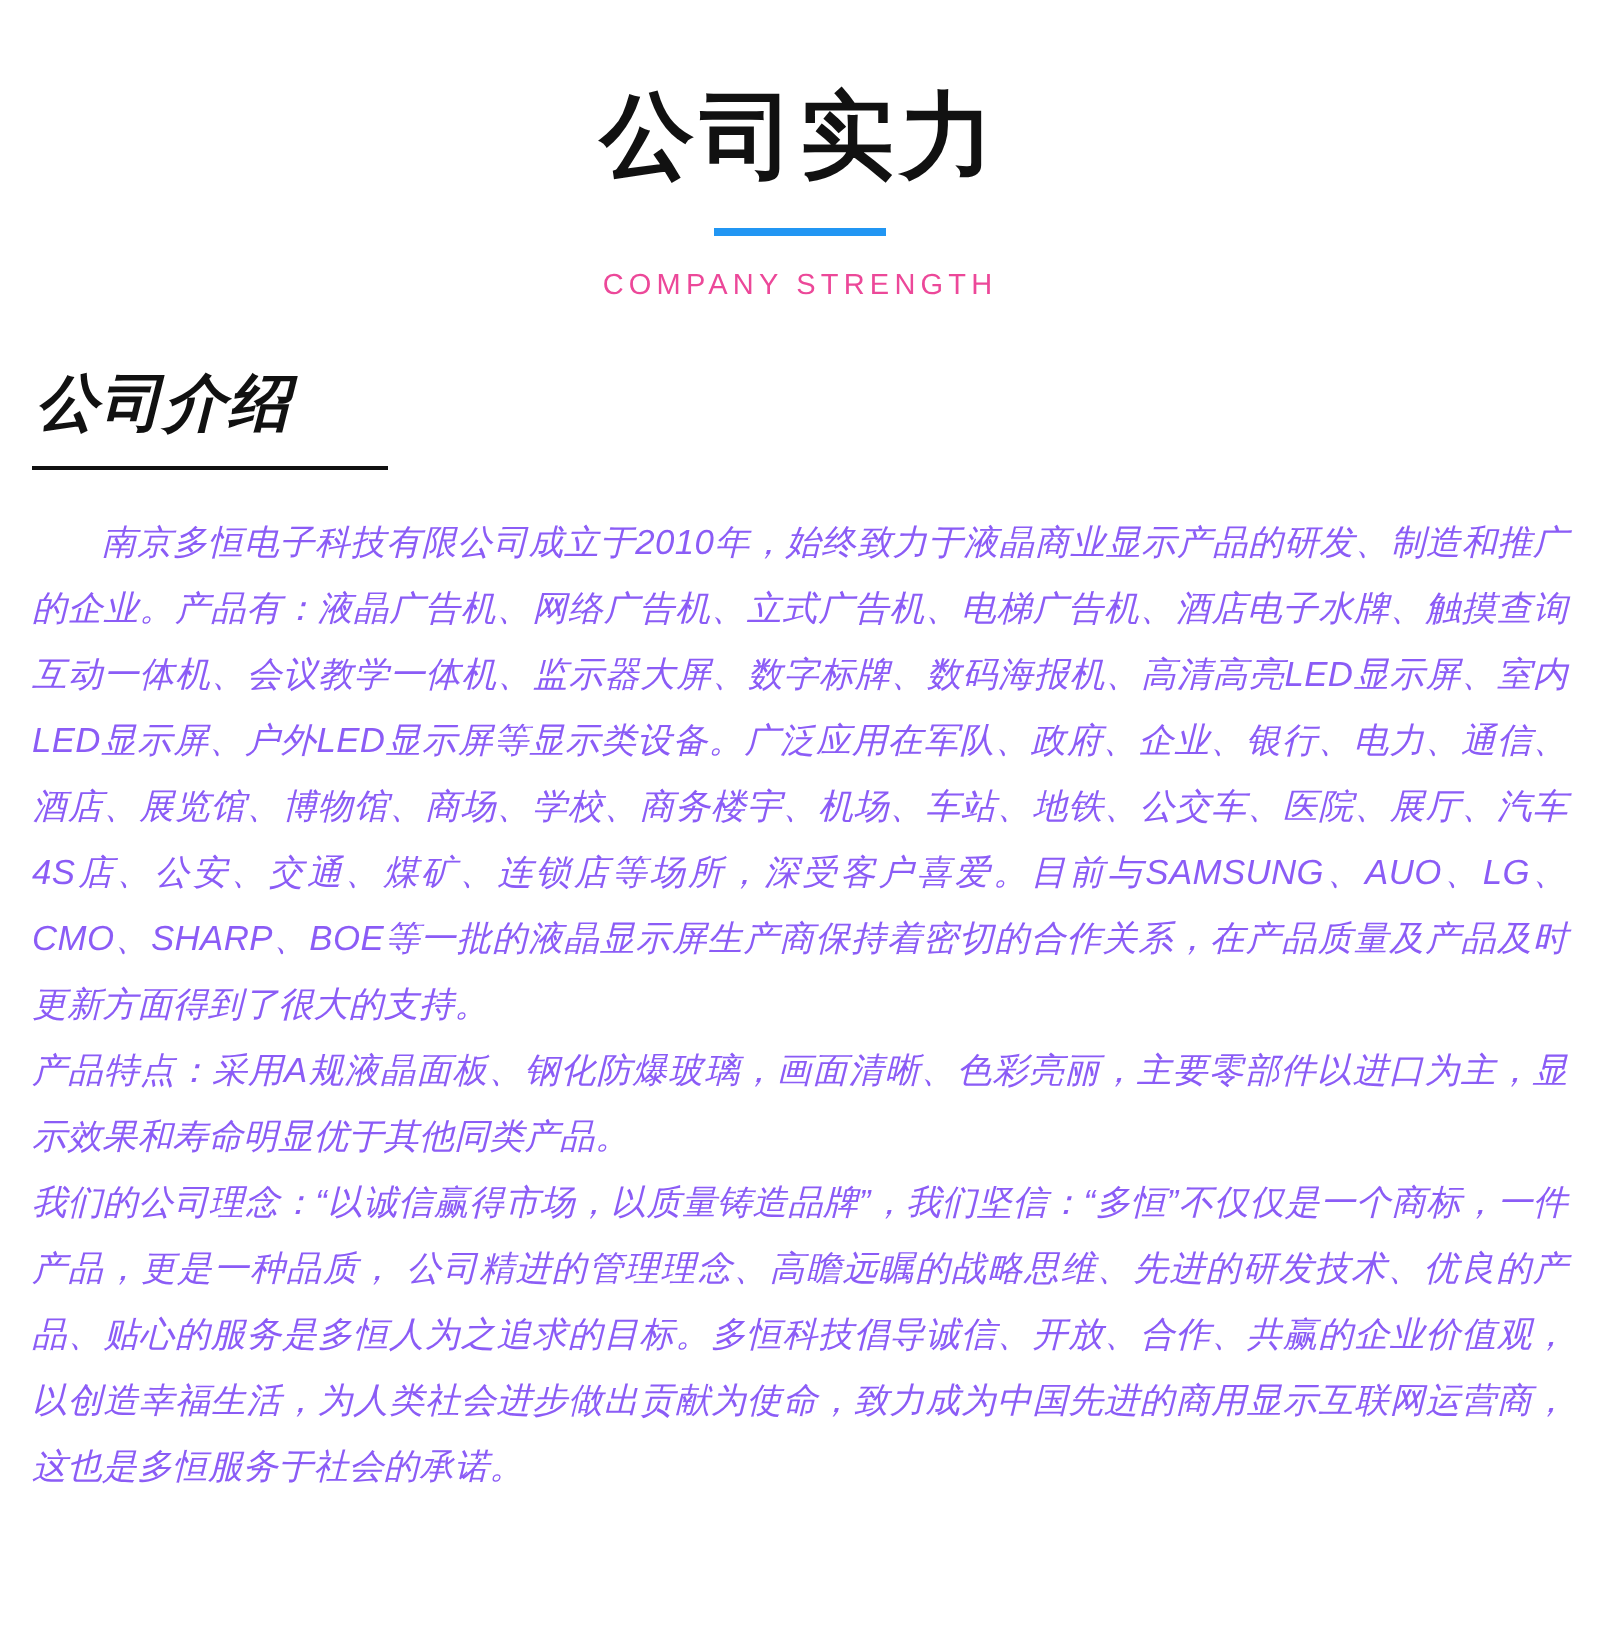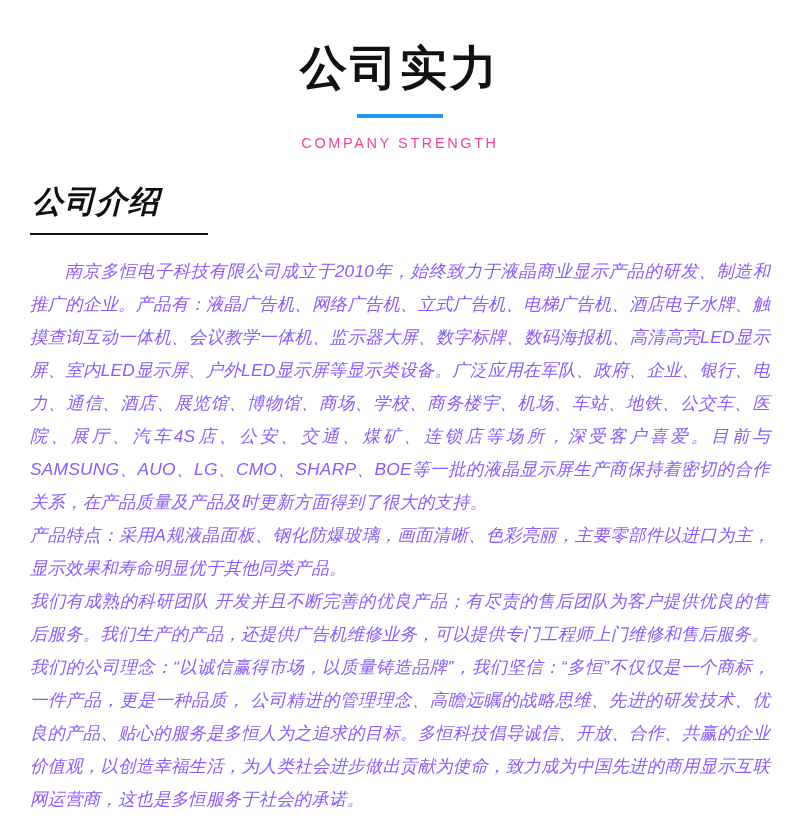"公司实力" .page { padding: 0 30px -> 0 16px }
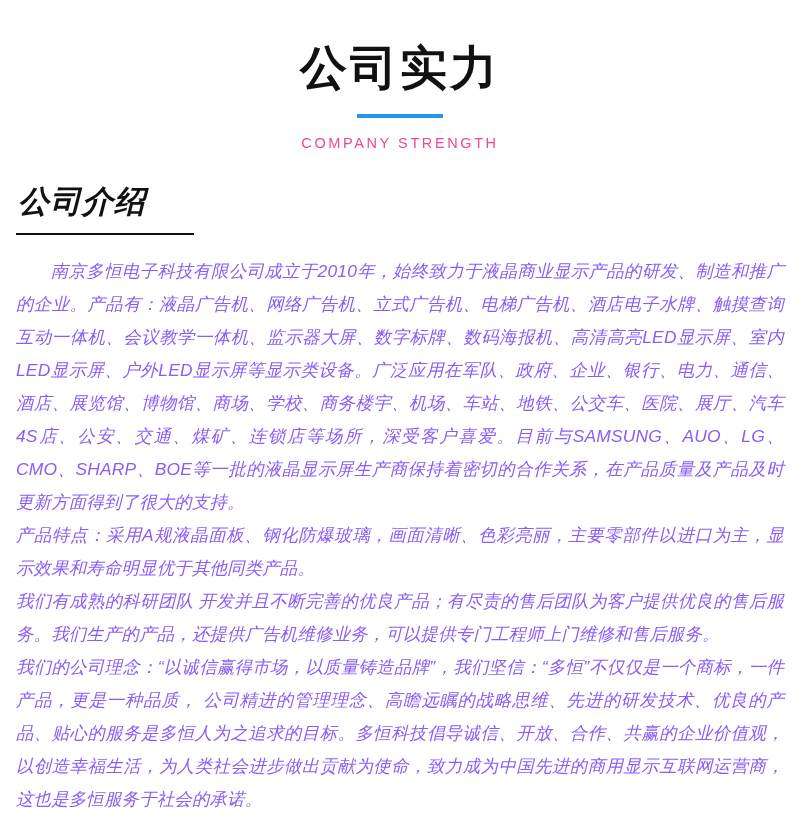"我们有成熟的科研团队" p { html: <p>我们有成熟的科研团队 开发并且不断完善的优良产品；有尽责的售后团队为客户提供优良的售后服务。我们生产的产品，还提供广告机维修业务，可以提供专门工程师上门维修和售后服务。</p> -> none }
